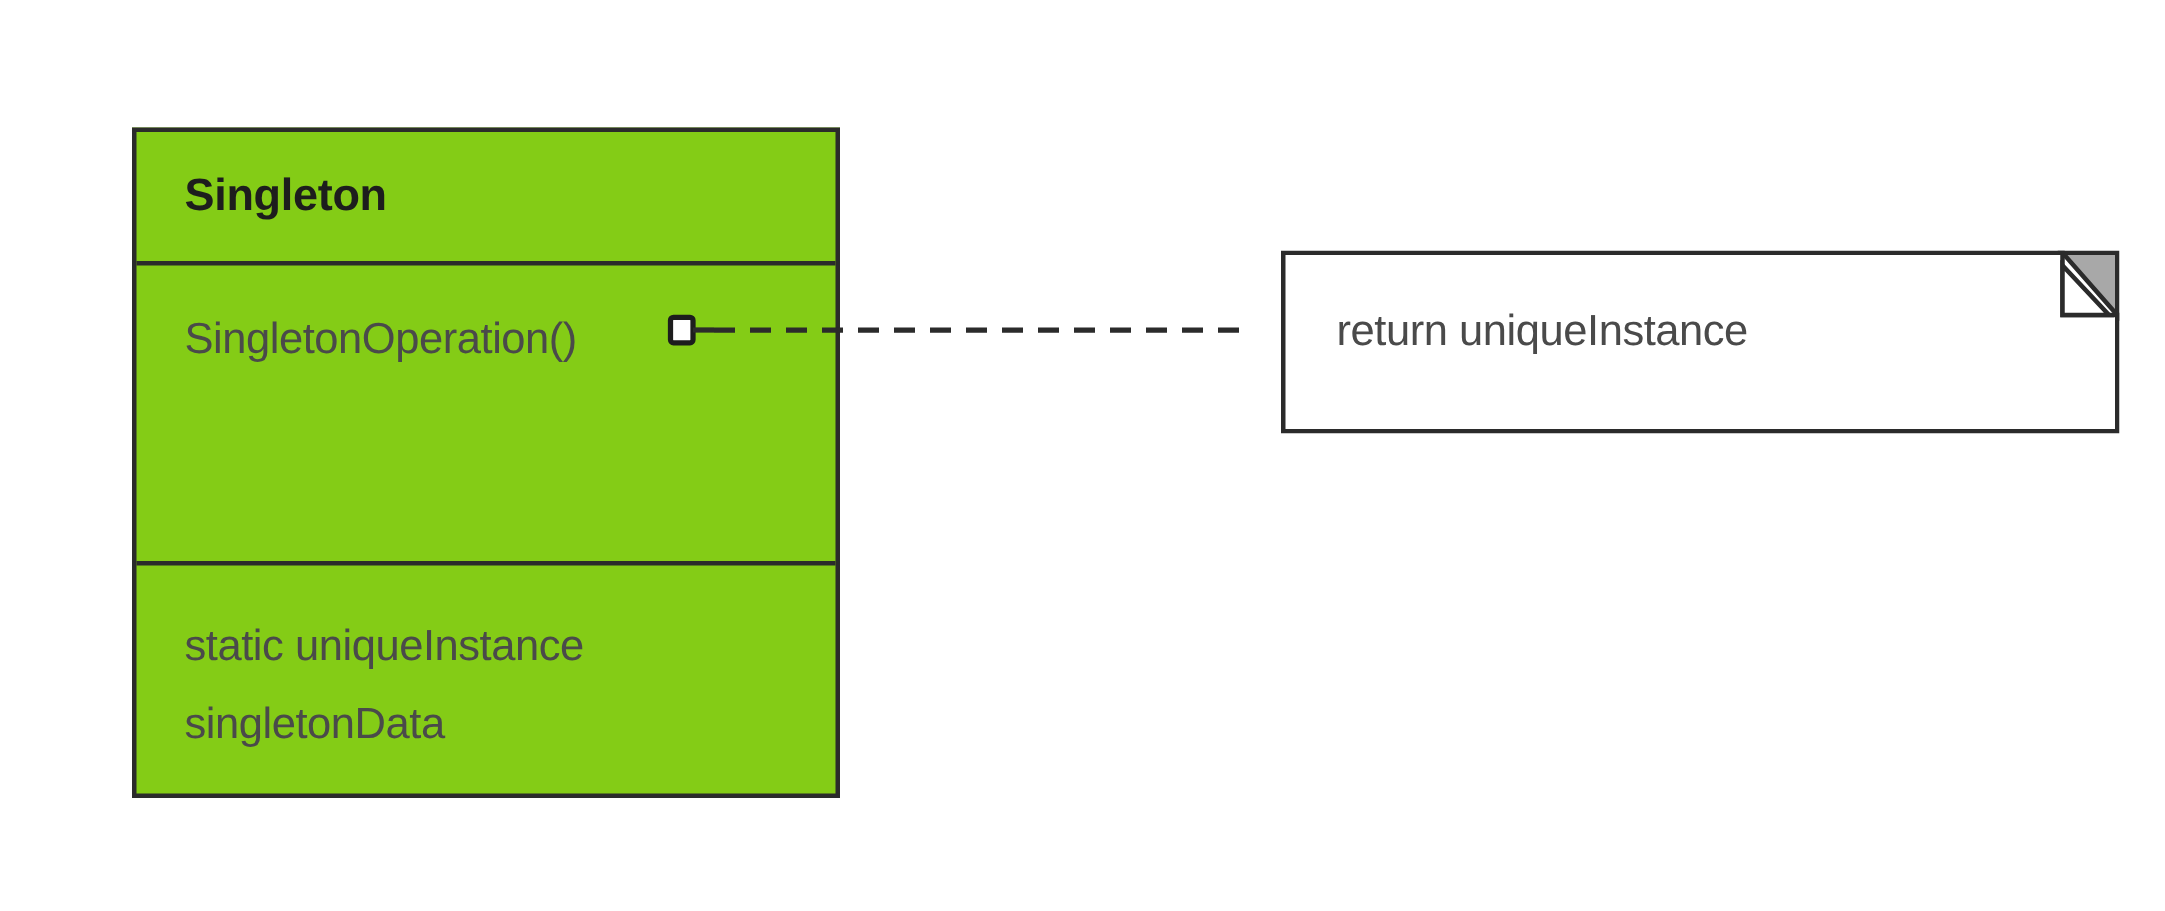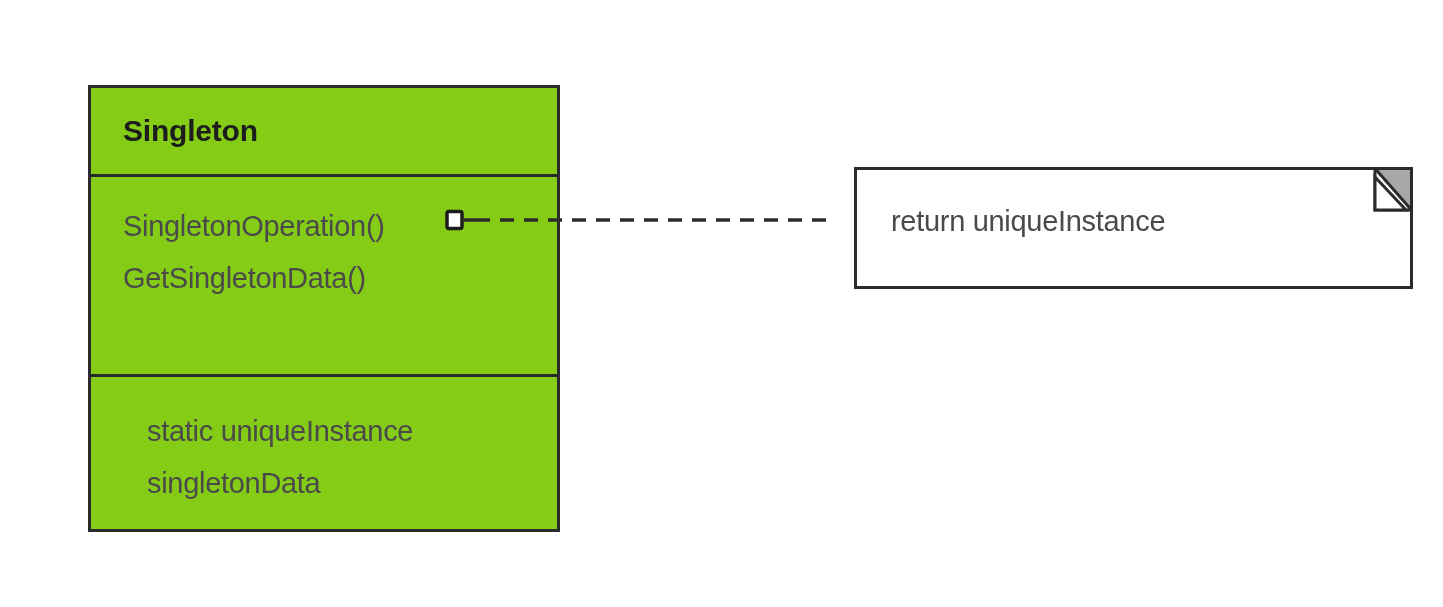"GetSingletonData()" li.member-item { html: <li>GetSingletonData()</li> -> none }
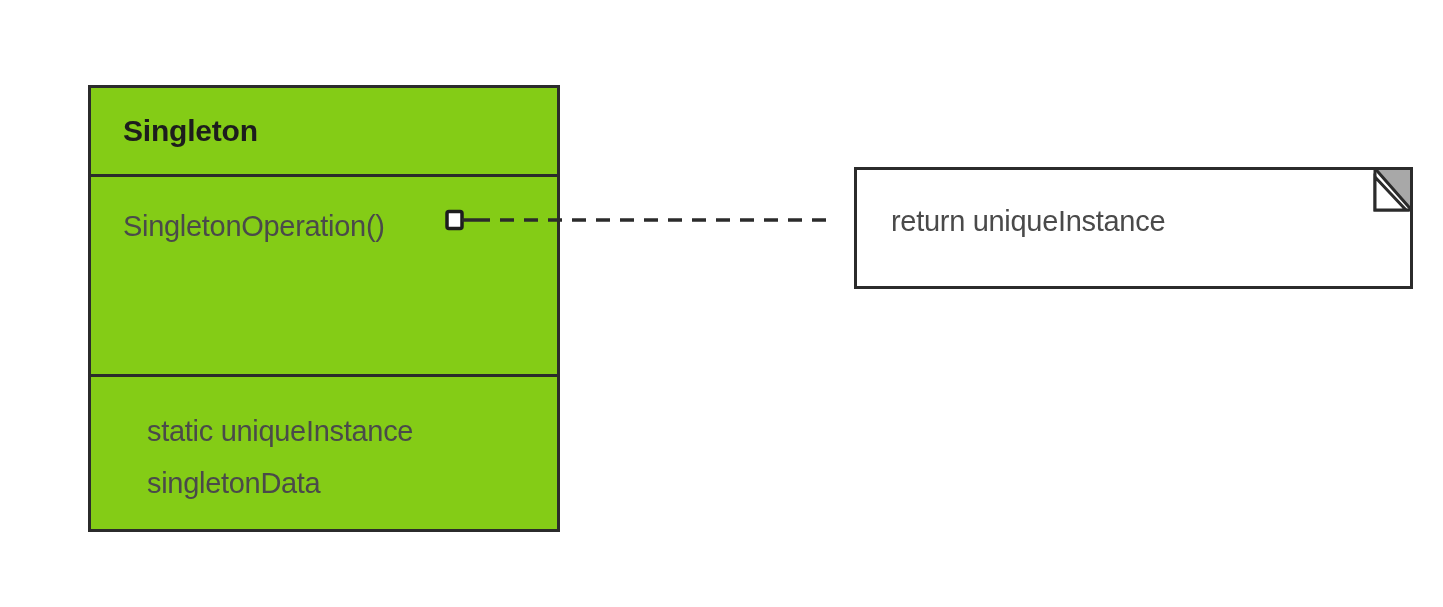"static uniqueInstance" #attributes-list { margin-left: 24px -> none }
